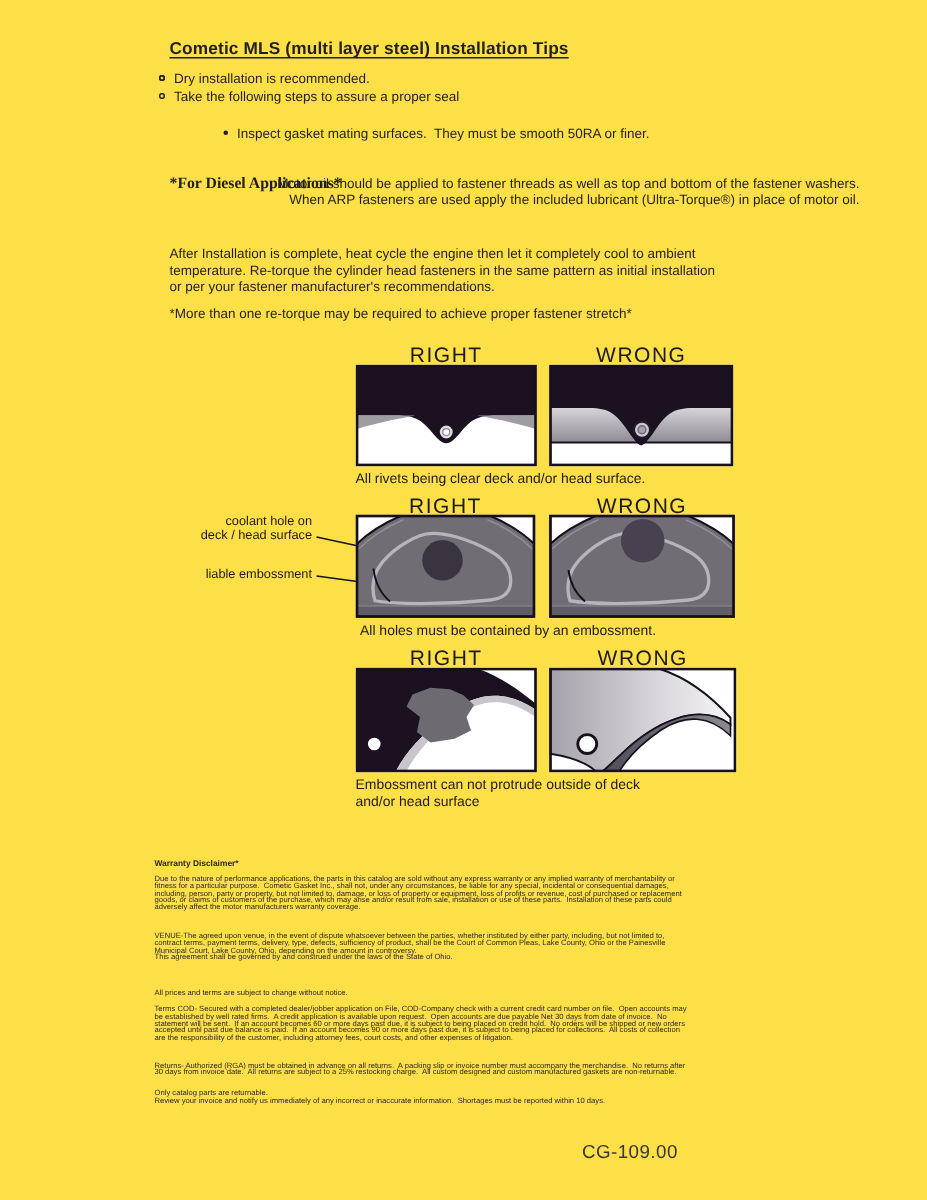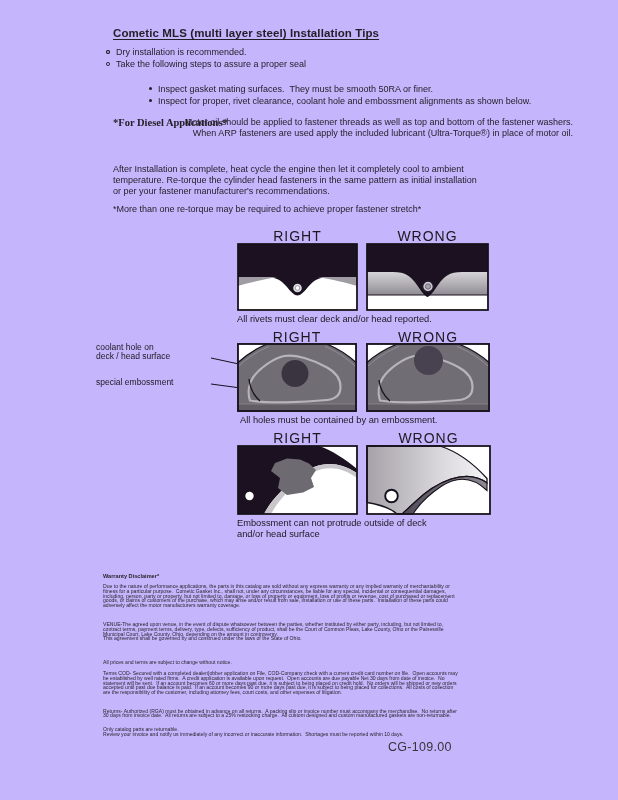"Cometic MLS (multi layer steel)" .page { background: #c4b5fd -> #fde047 }
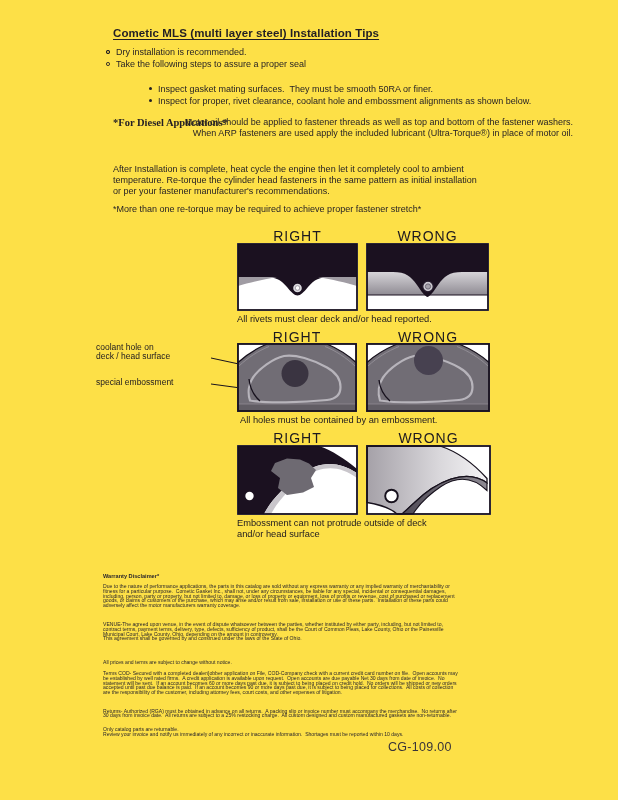"Inspect for proper, rivet clearance," li { html: <li><span></span><span>Inspect for proper, rivet clearance, coolant hole and embossment alignments as shown below.</span></li> -> none }
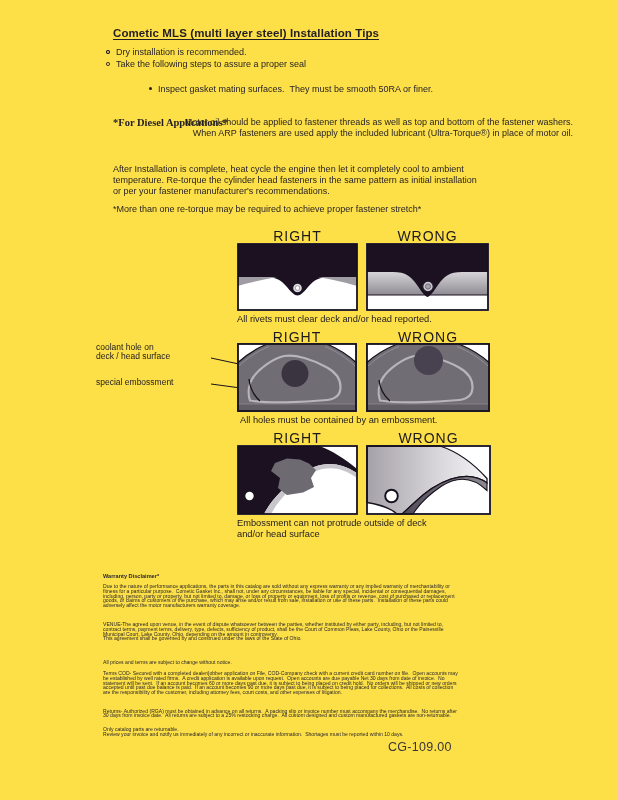"All rivets must clear deck" div.abs { text: must clear deck and/or head reported -> being clear deck and/or head surface }
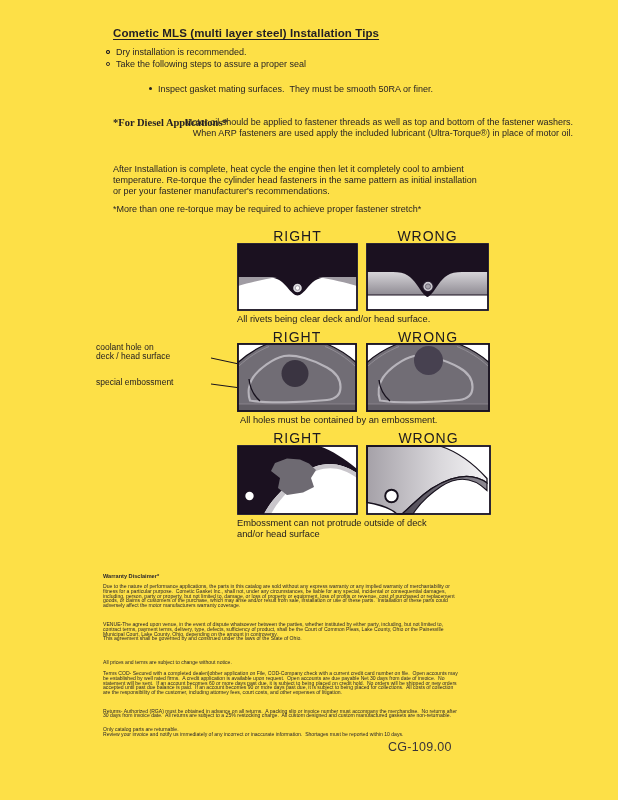"coolant hole on" .diag-label { text-align: left -> right }
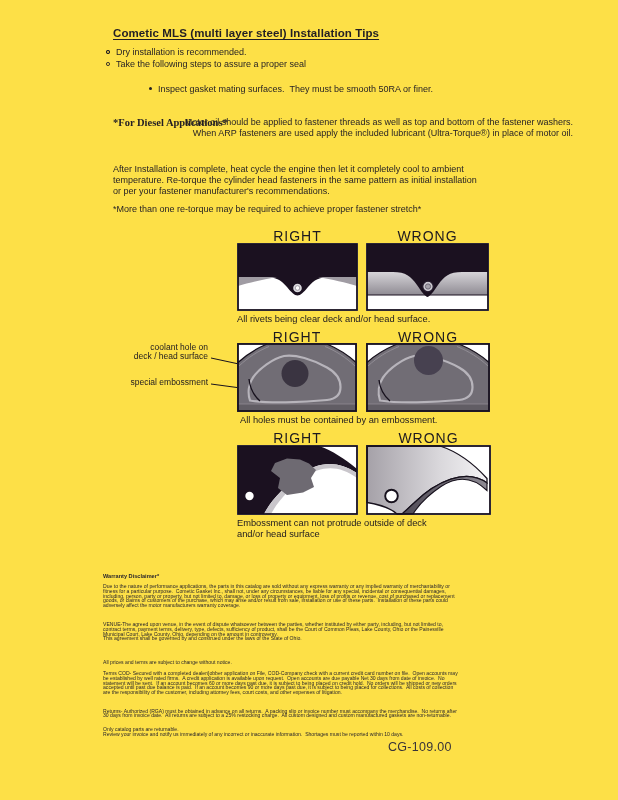"special embossment" div.abs { text: special -> liable }
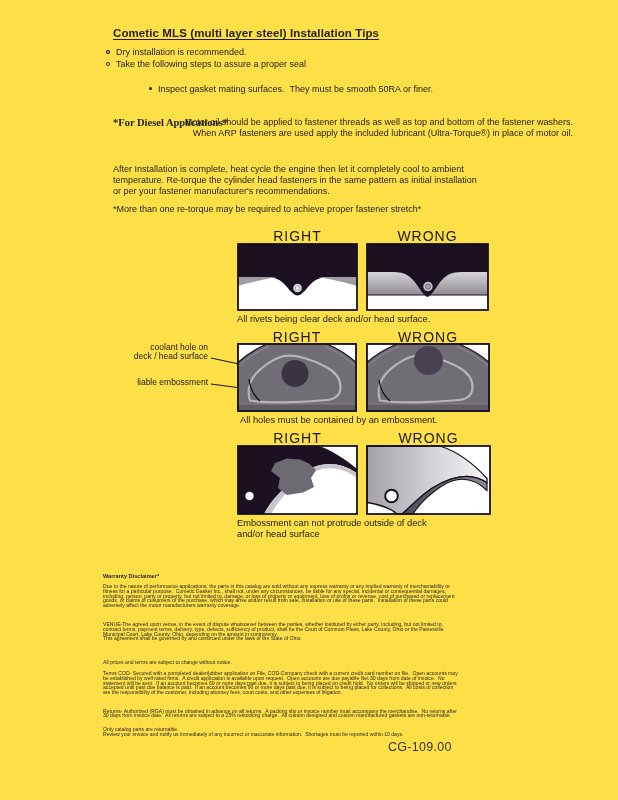"CG-109.00" div.abs { top: 740px -> 761px }
